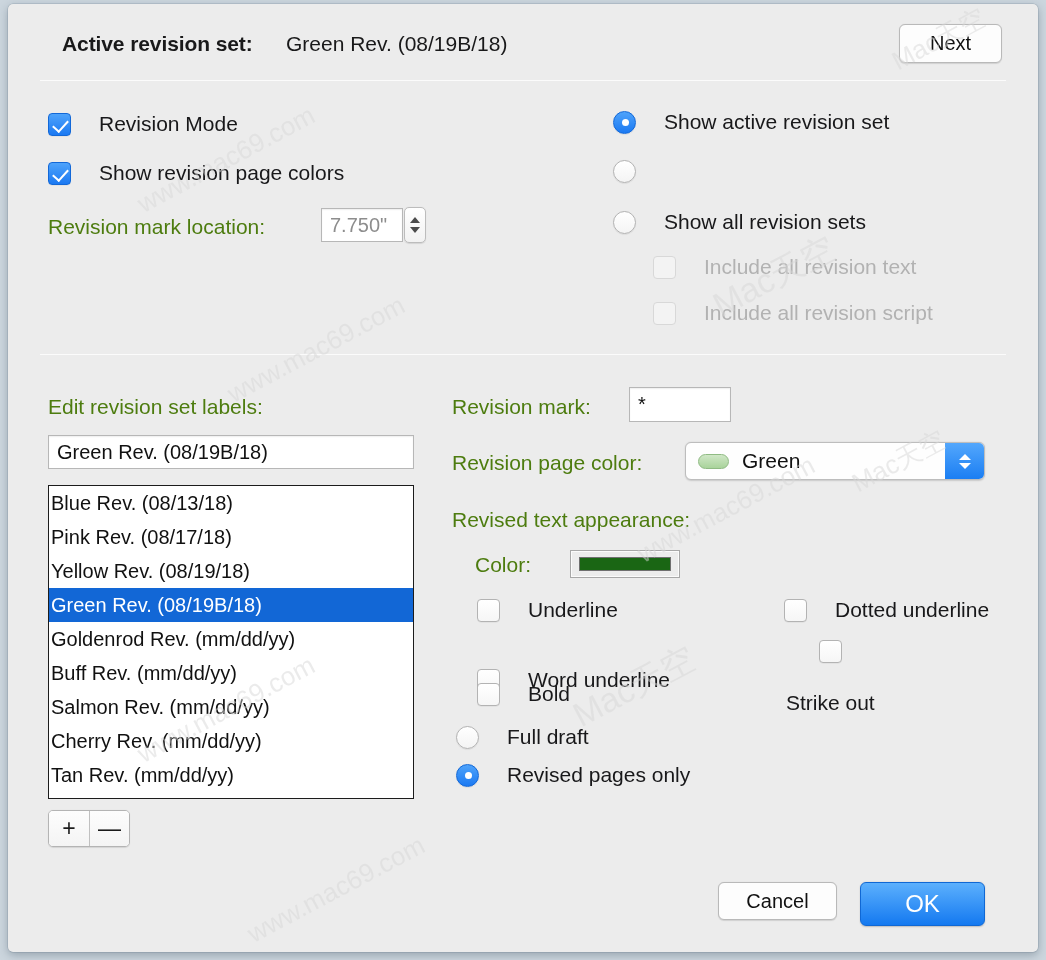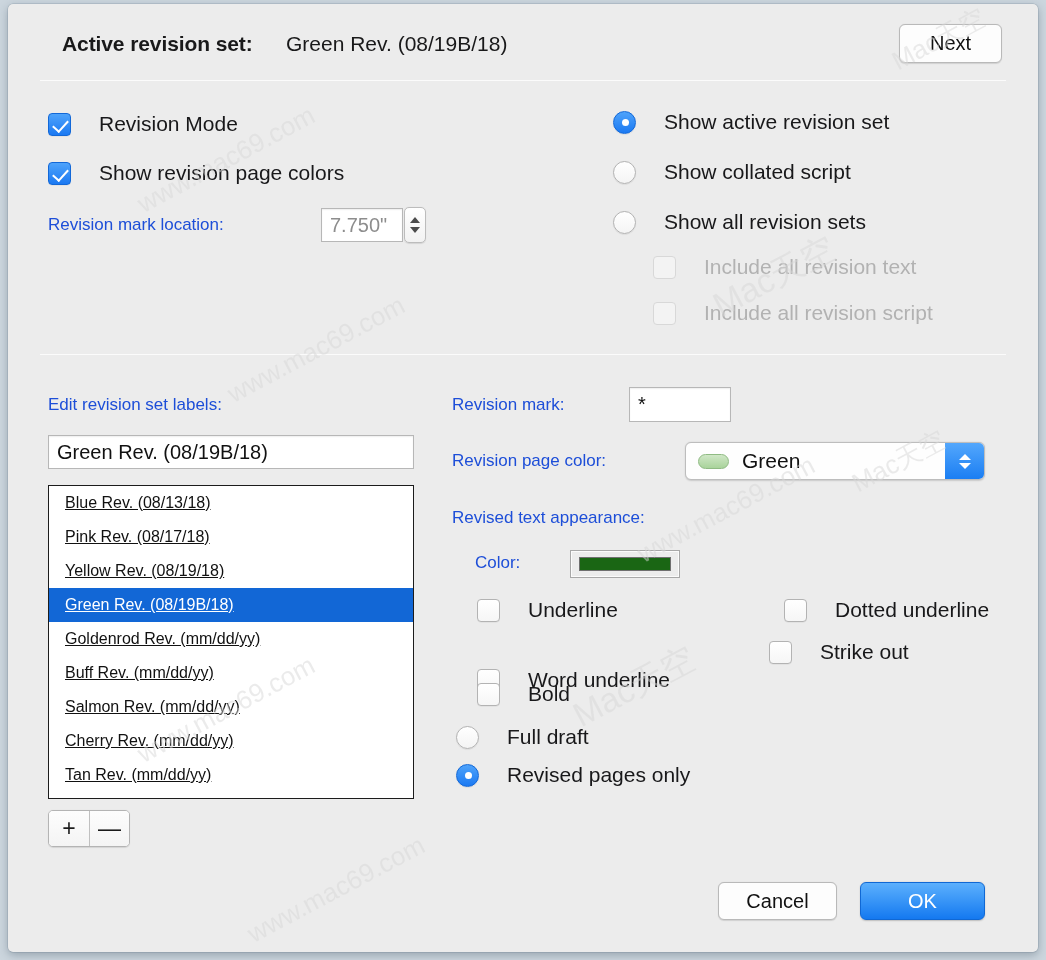"Show collated script" span.lab { html: <span>Show collated script</span> -> none }
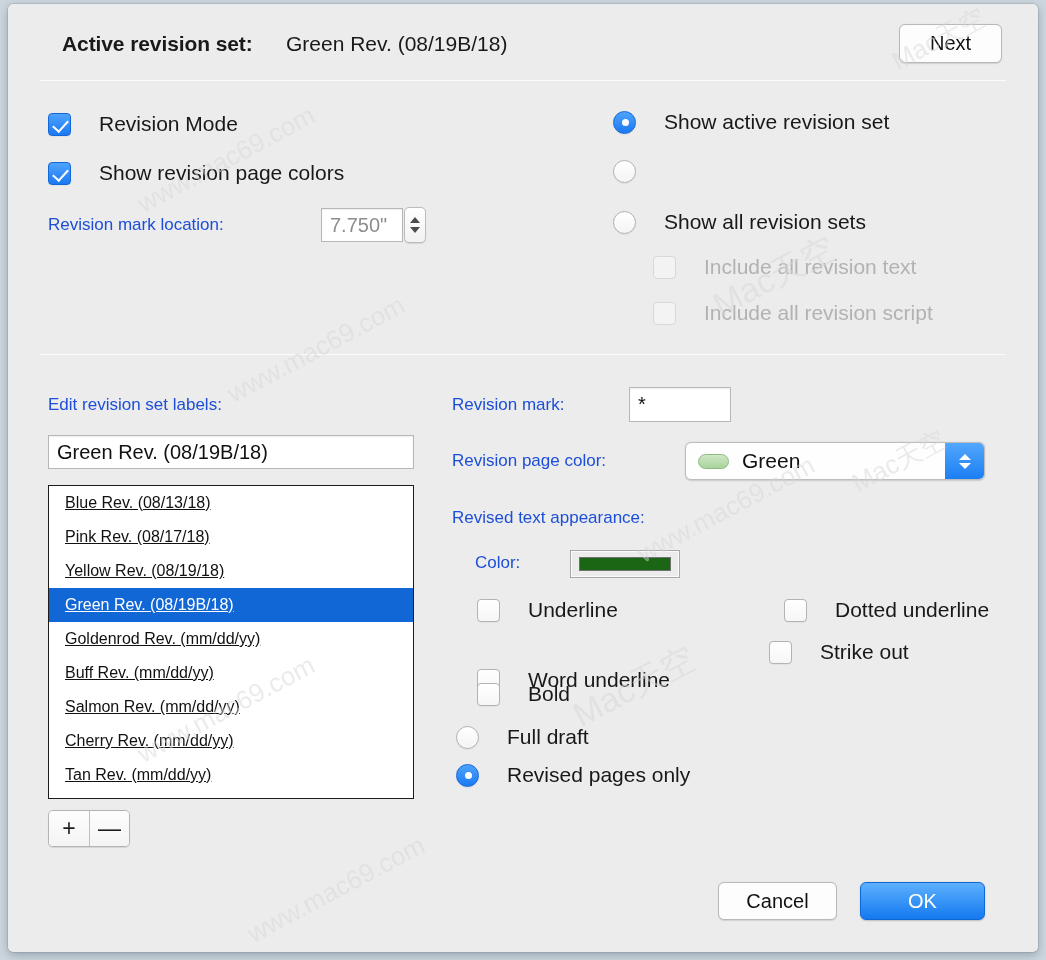"Revision mark location:" .fieldlabel { color: #1d4ed8 -> #4d7c0f; font-size: 17px -> 21px }
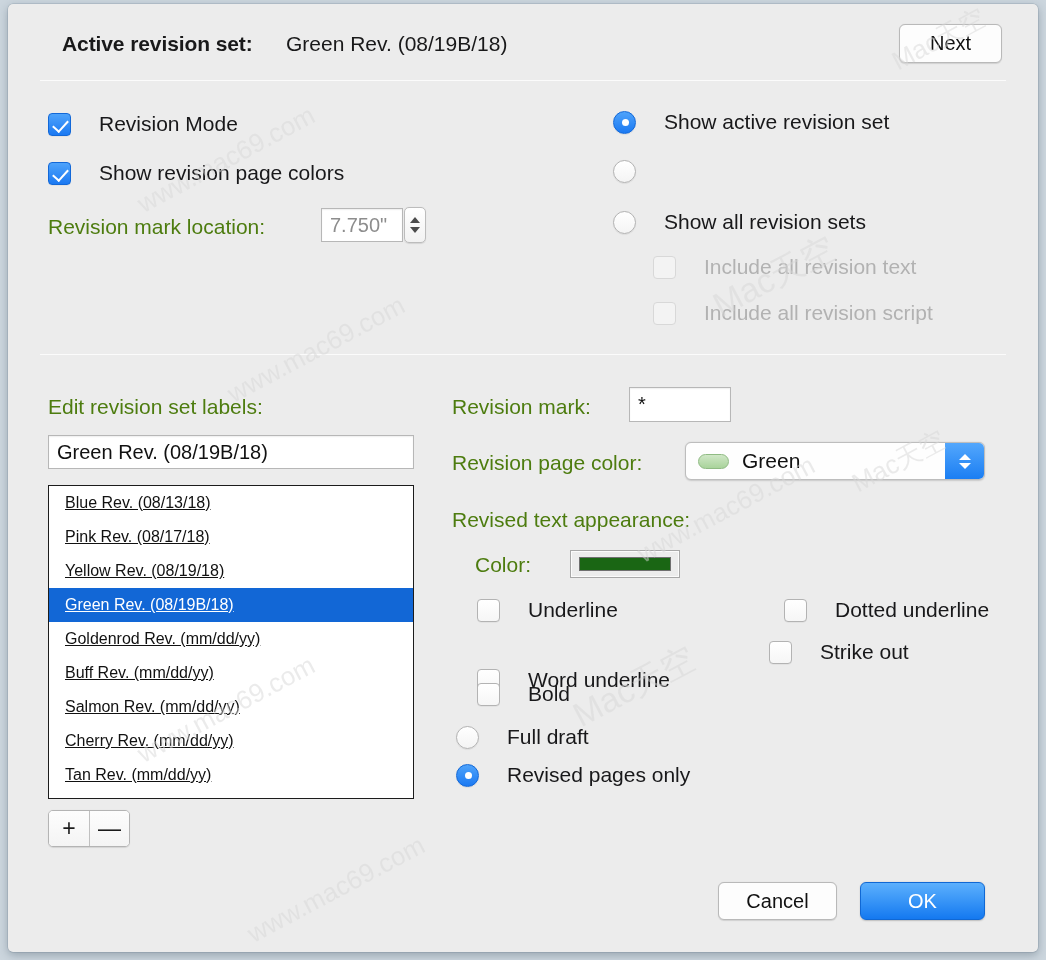"Blue Rev. (08/13/18)" .li { font-size: 16px -> 20px; padding-left: 16px -> 2px; text-decoration: underline -> none }
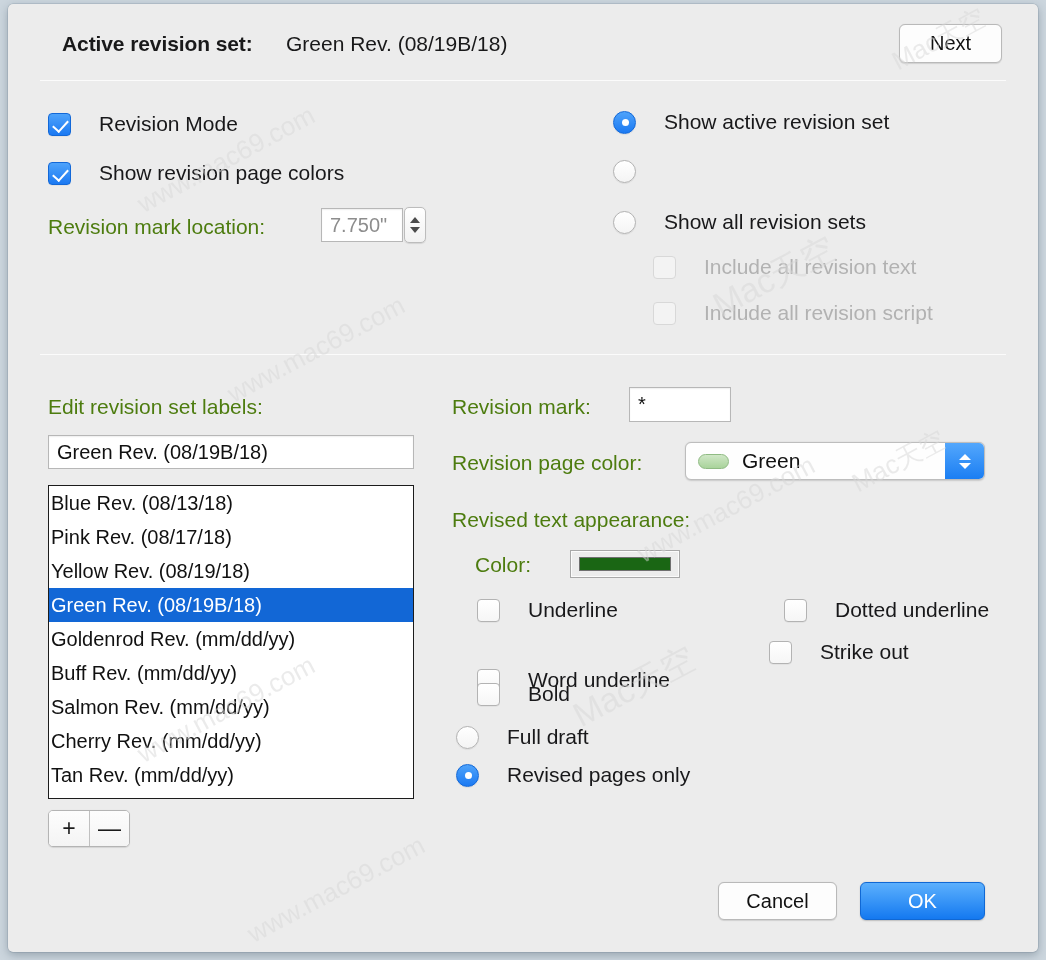"Strike out" div.row { flex-direction: none -> column; left: 761px -> 778px }
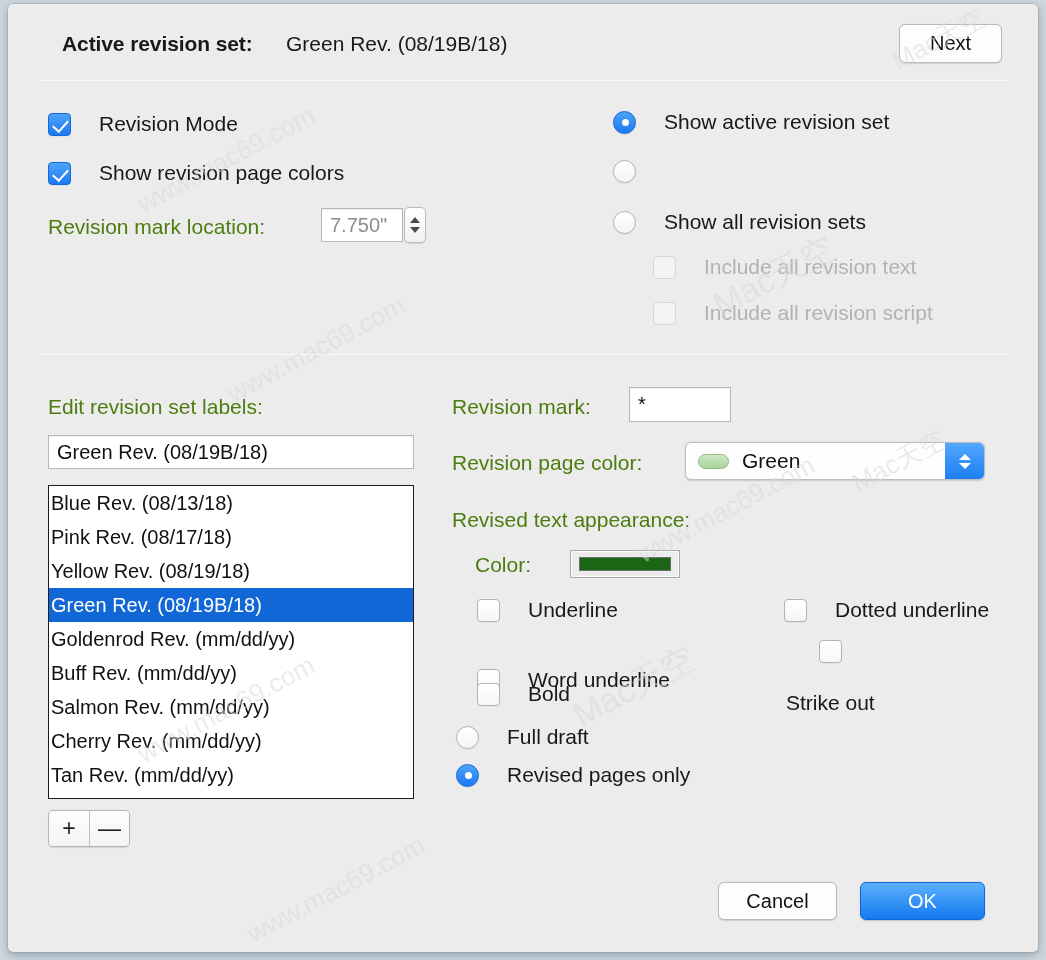"OK" .btn-ok { font-size: 20px -> 24px; height: 38px -> 44px }
